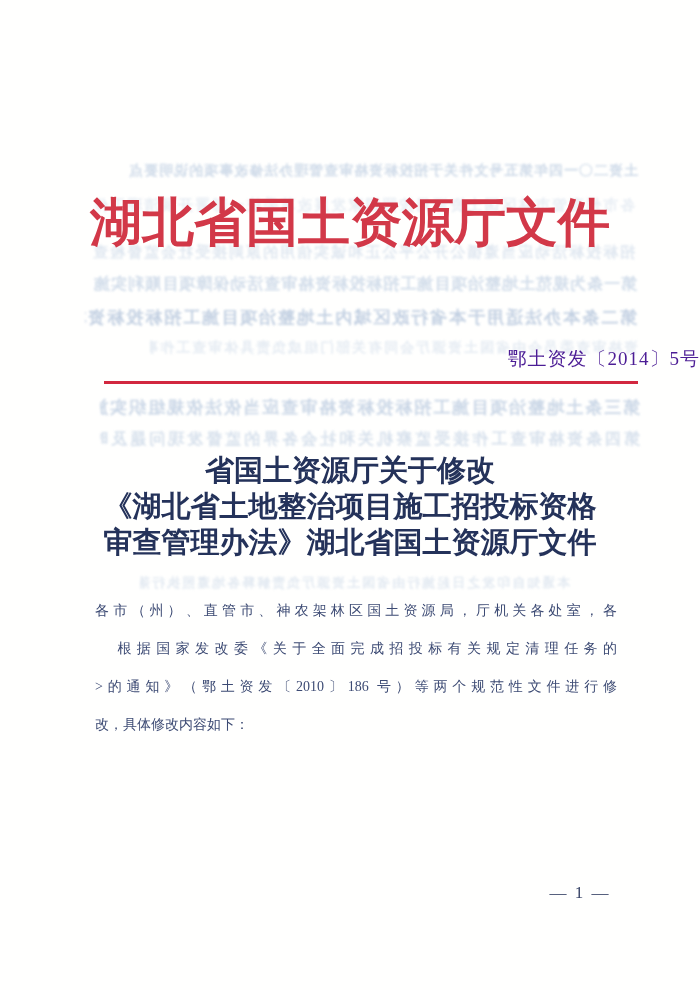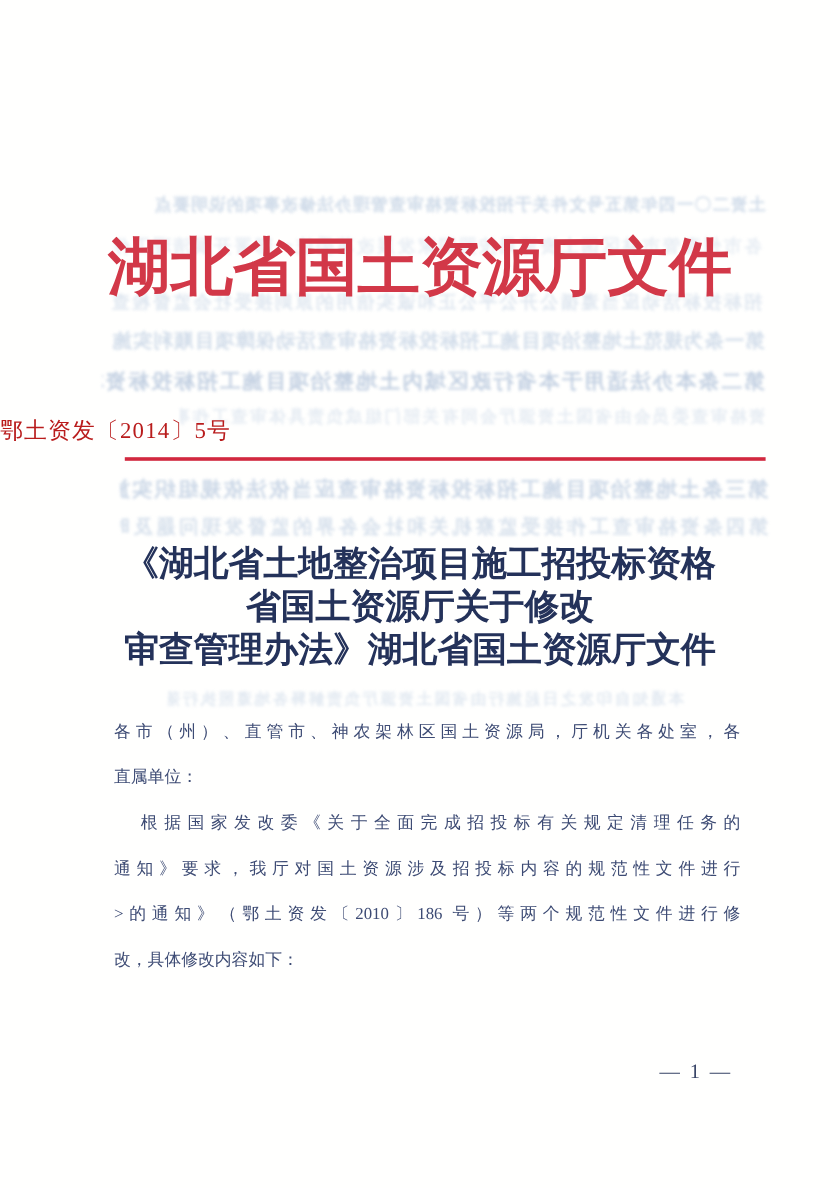"鄂土资发〔2014〕5号" .doc-number { color: #b91c1c -> #4c1d95; text-align: left -> right }
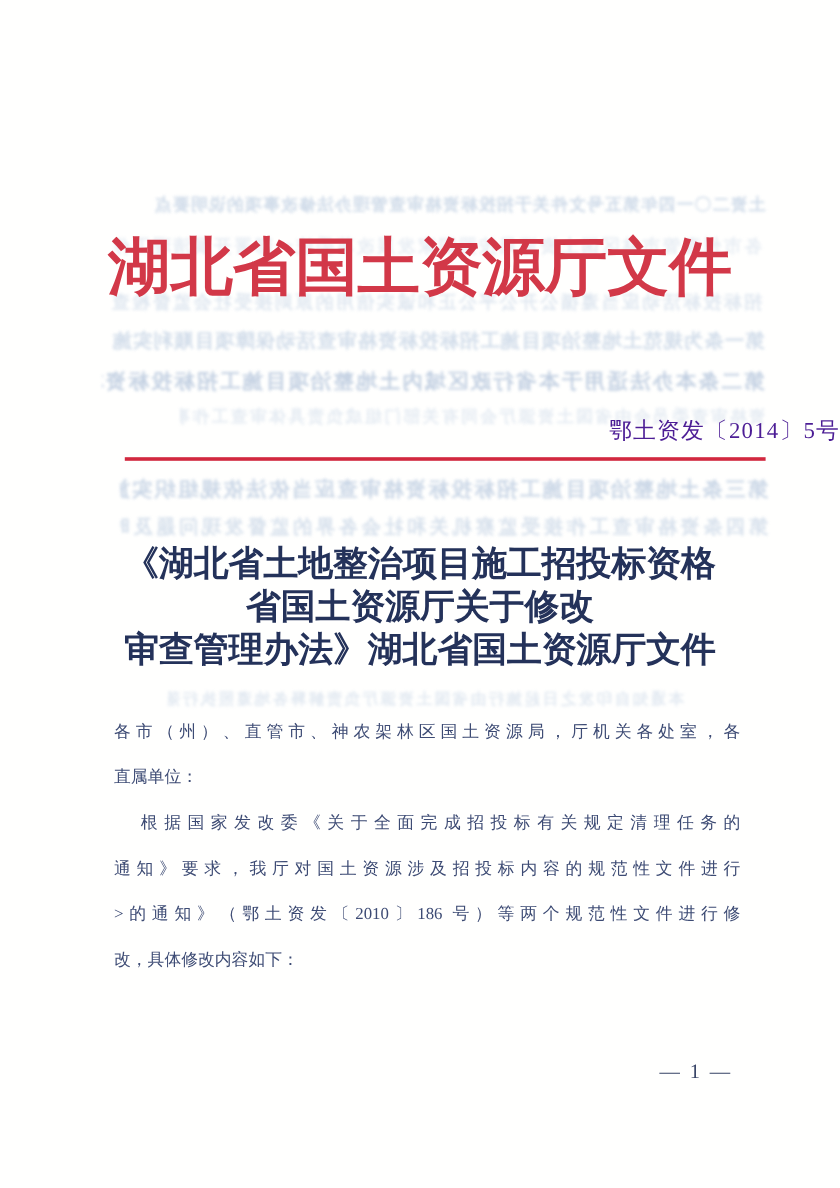"《湖北省土地整治项目施工招投标资格" div { order: before "省国土资源厅关于修改" -> after "省国土资源厅关于修改" }
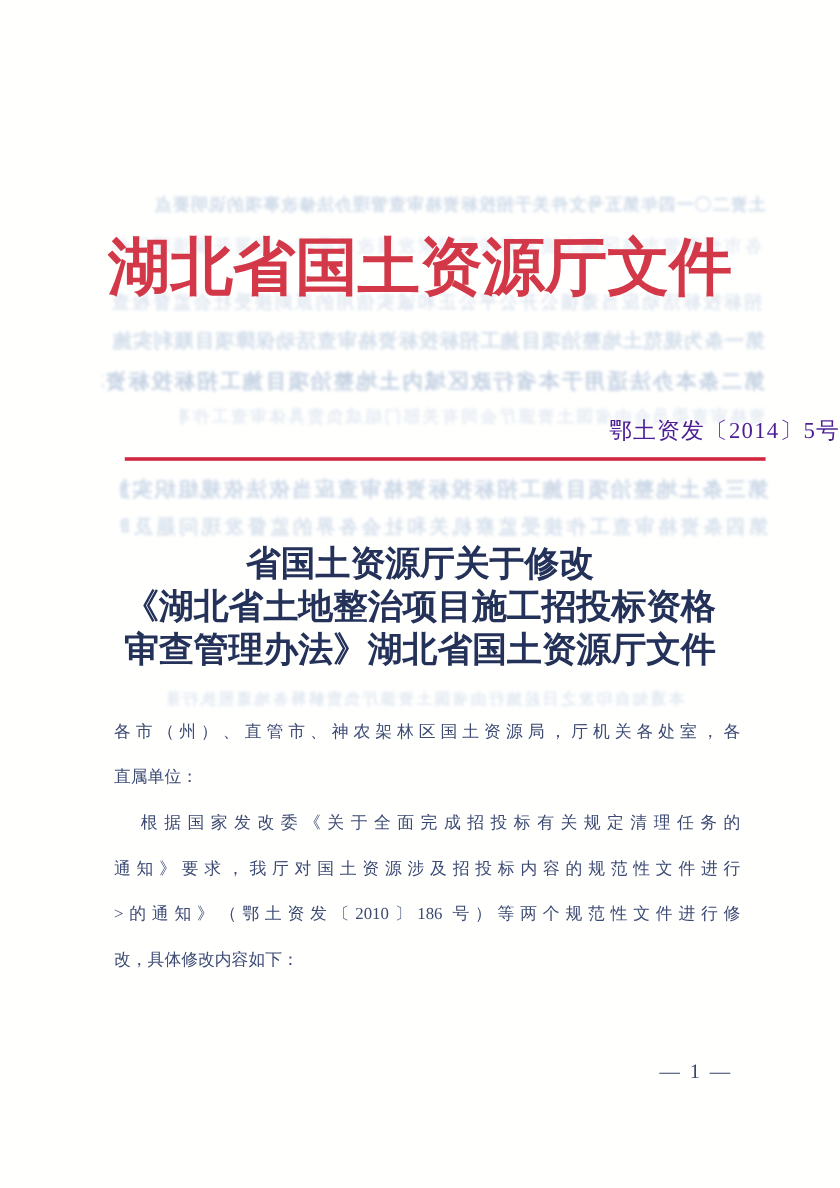"直属单位：" div.body-line { html: <div>直属单位：</div> -> none }
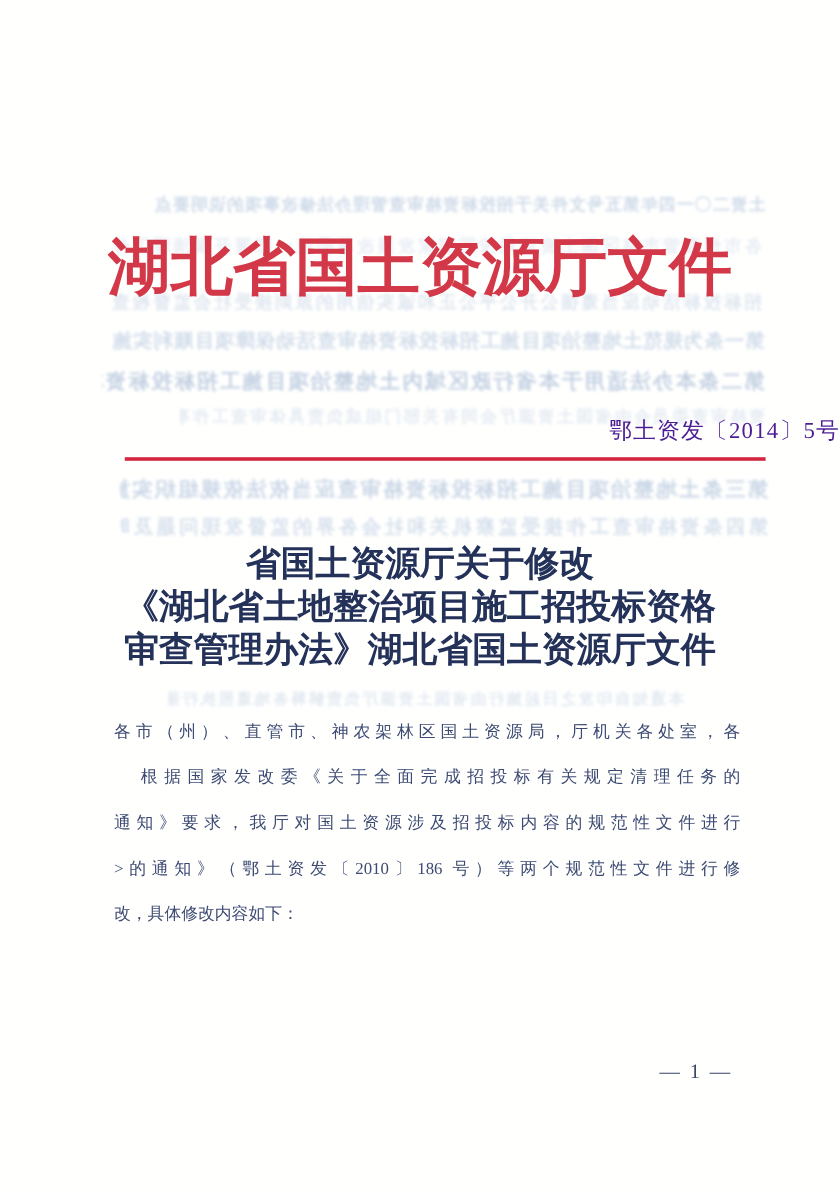"通知》要求，我厅对国土资源涉及招投标内容的规范性文件进行" div.body-line { html: <div>通知》要求，我厅对国土资源涉及招投标内容的规范性文件进行</div> -> none }
